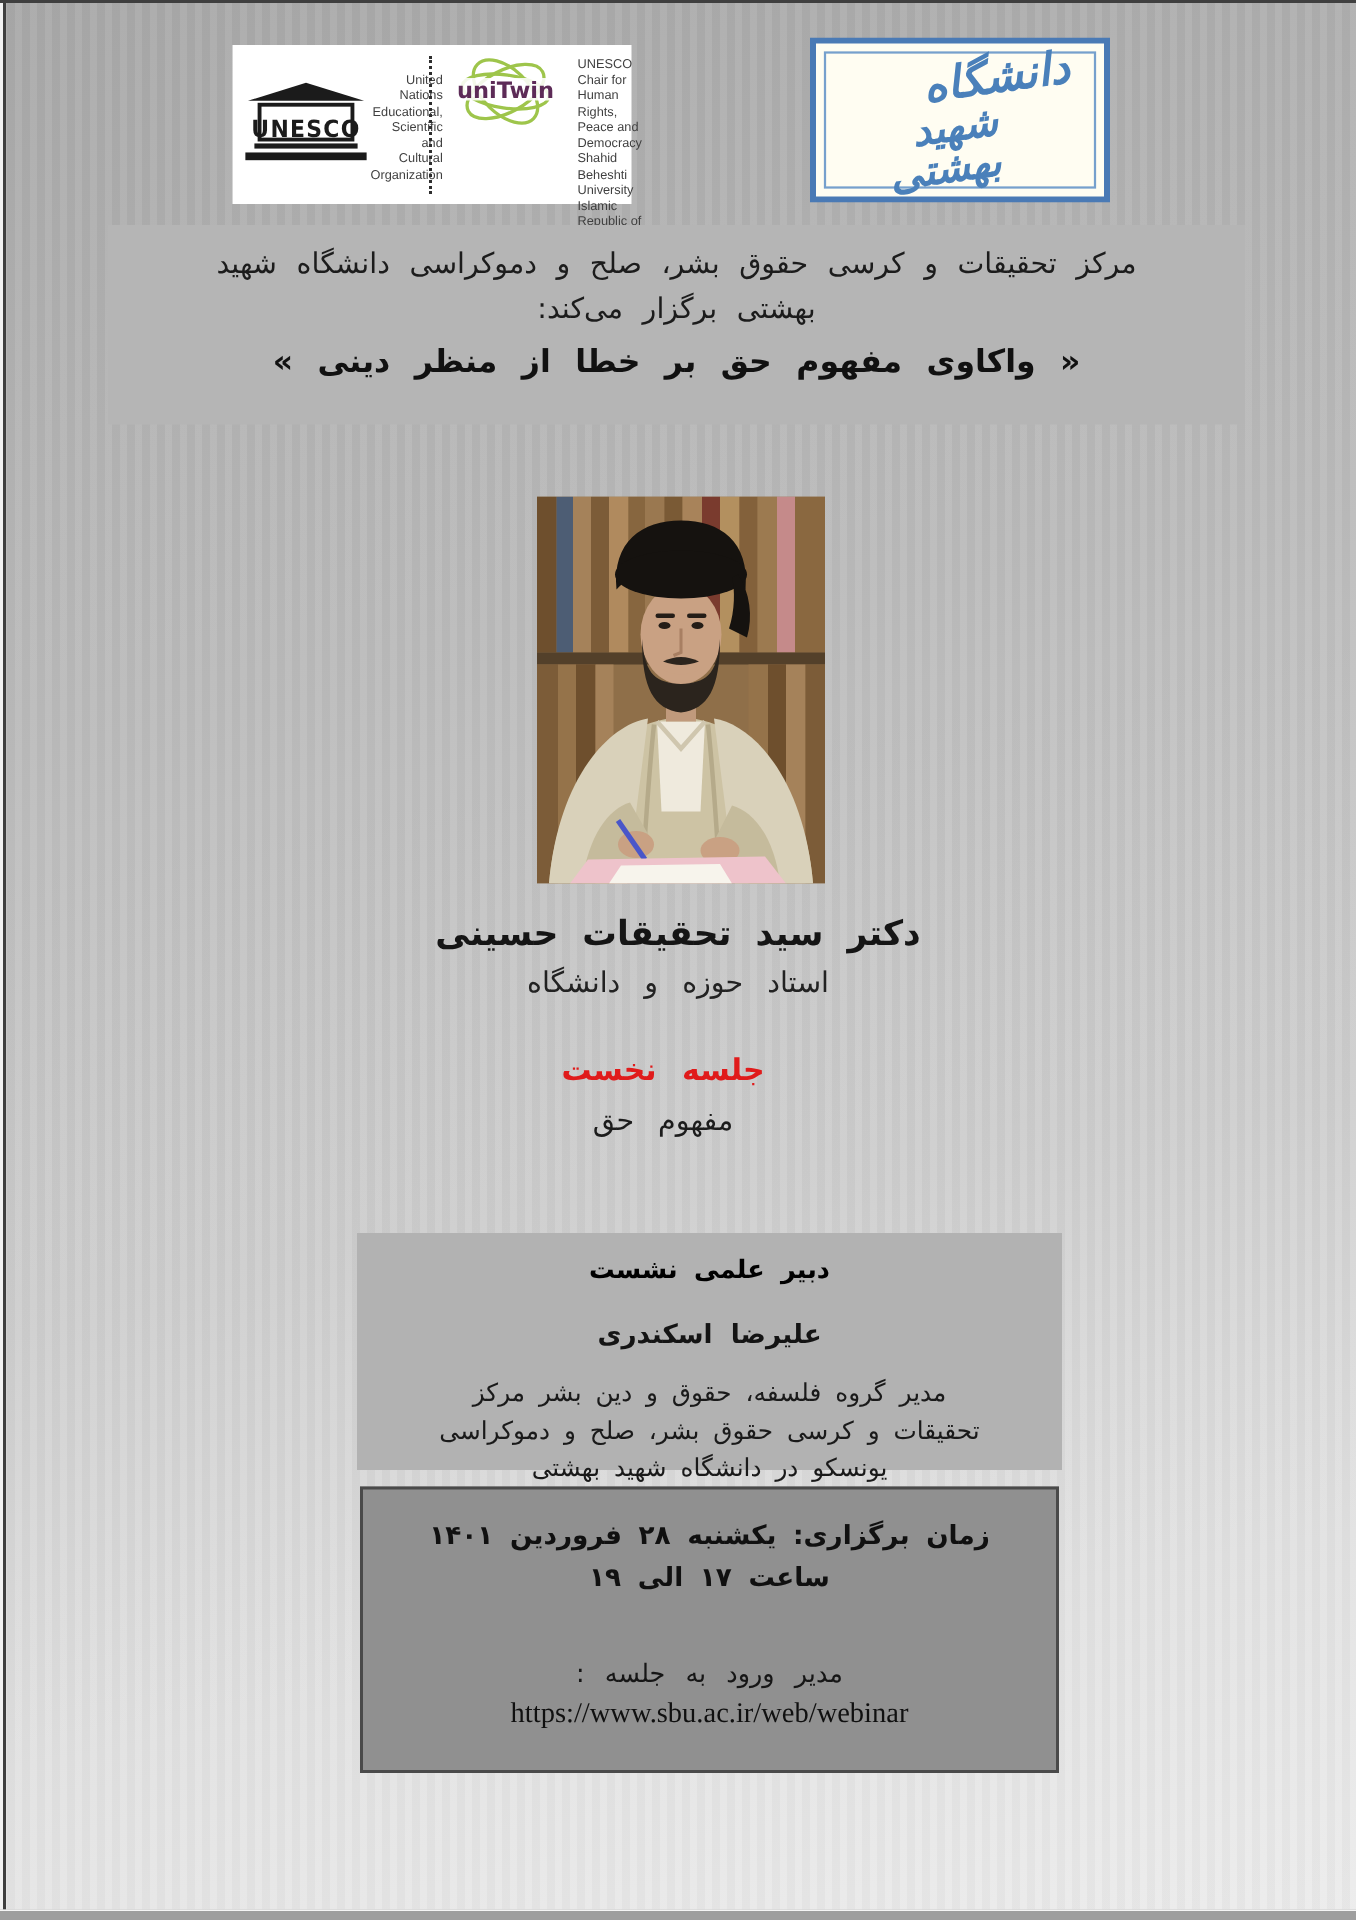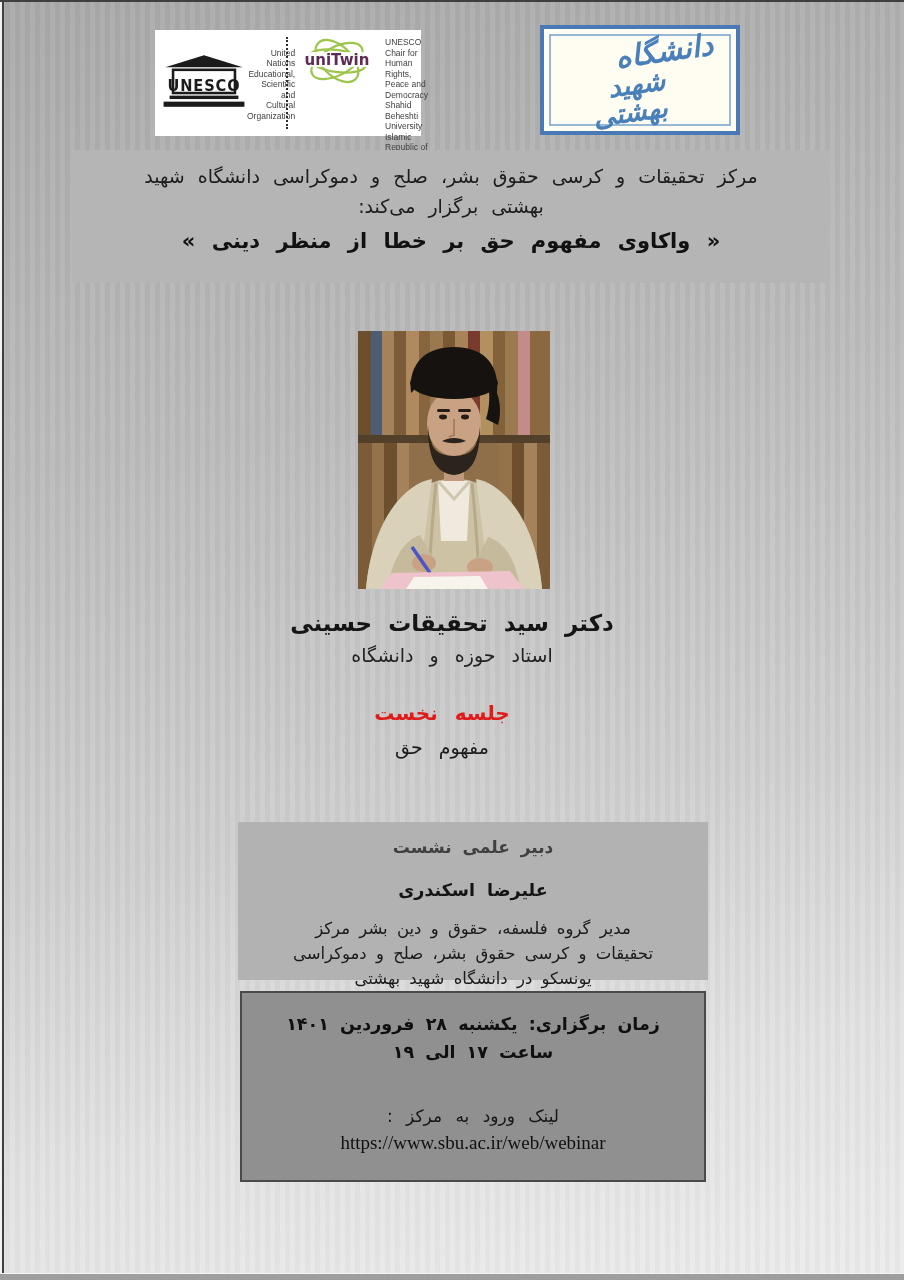"دبیر علمی نشست" .secretary-heading { color: #404040 -> #000000 }
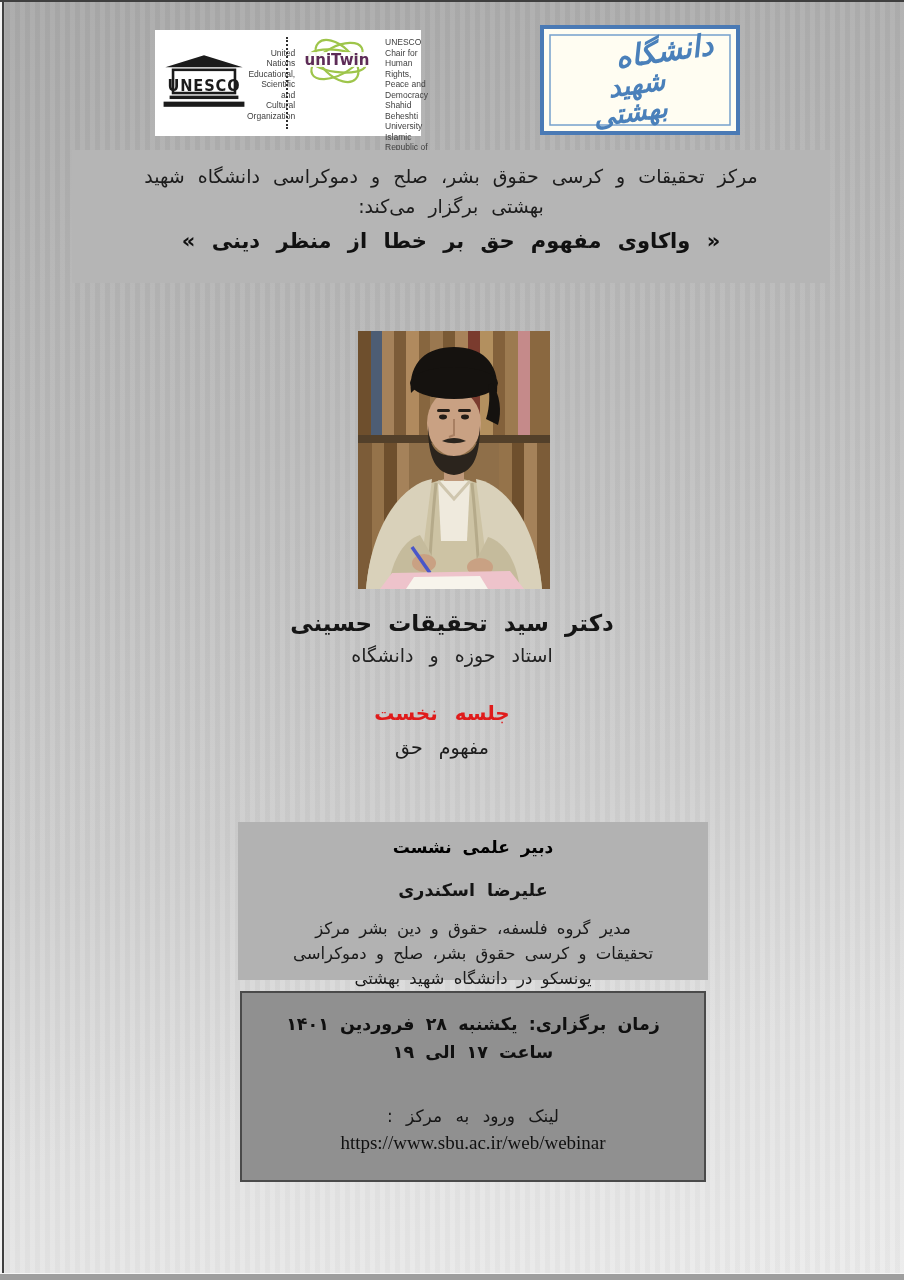"لینک ورود به مرکز :" div.schedule-link-label { text: لینک ورود به مرکز -> مدیر ورود به جلسه }
